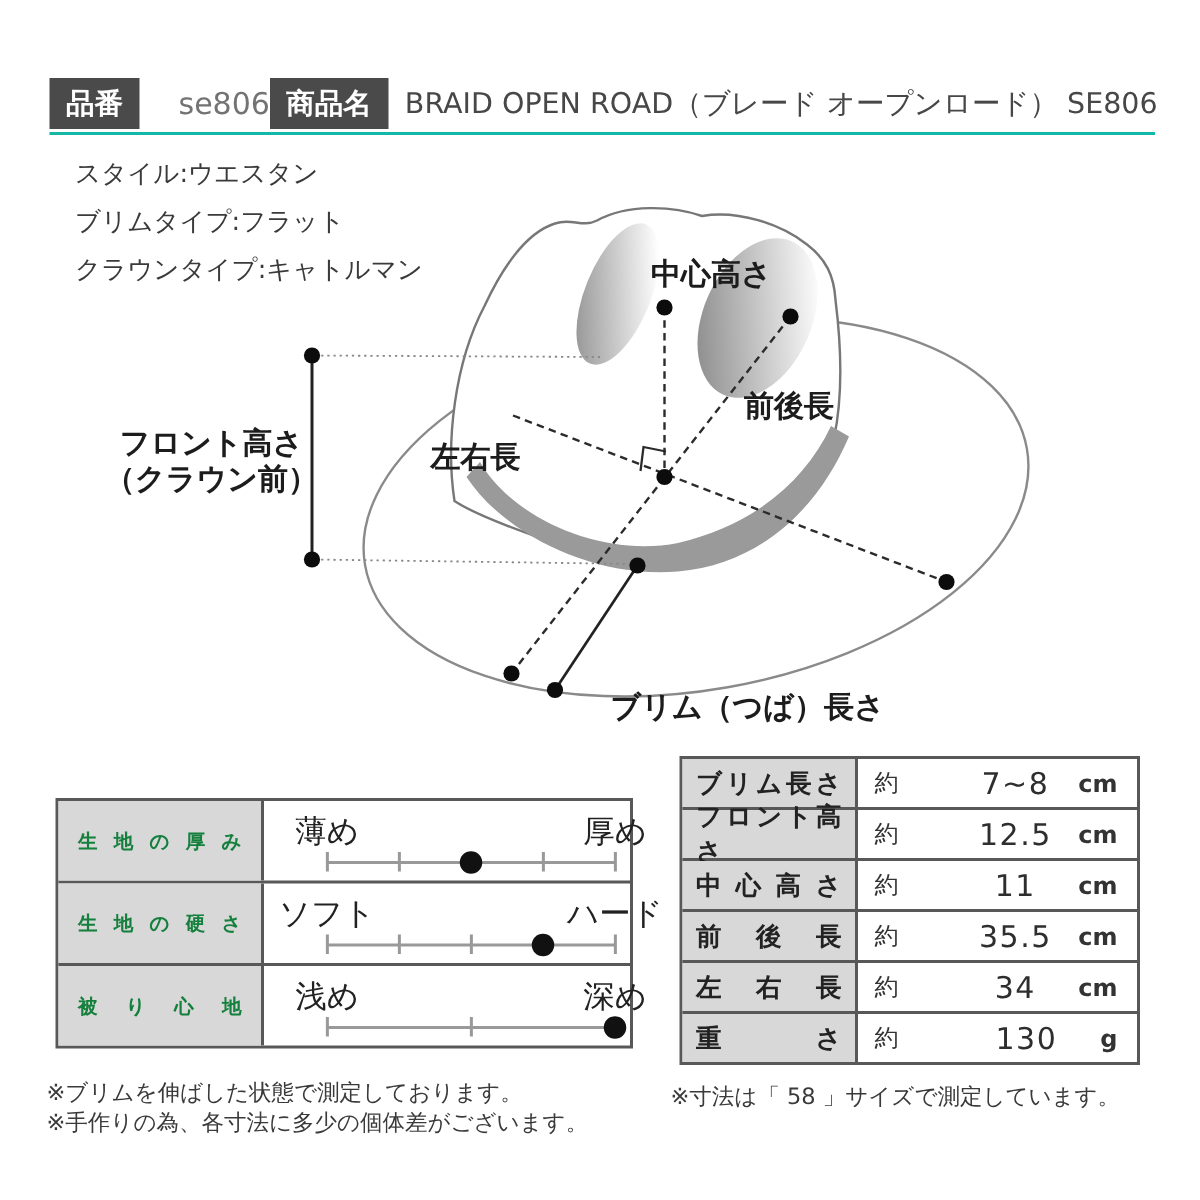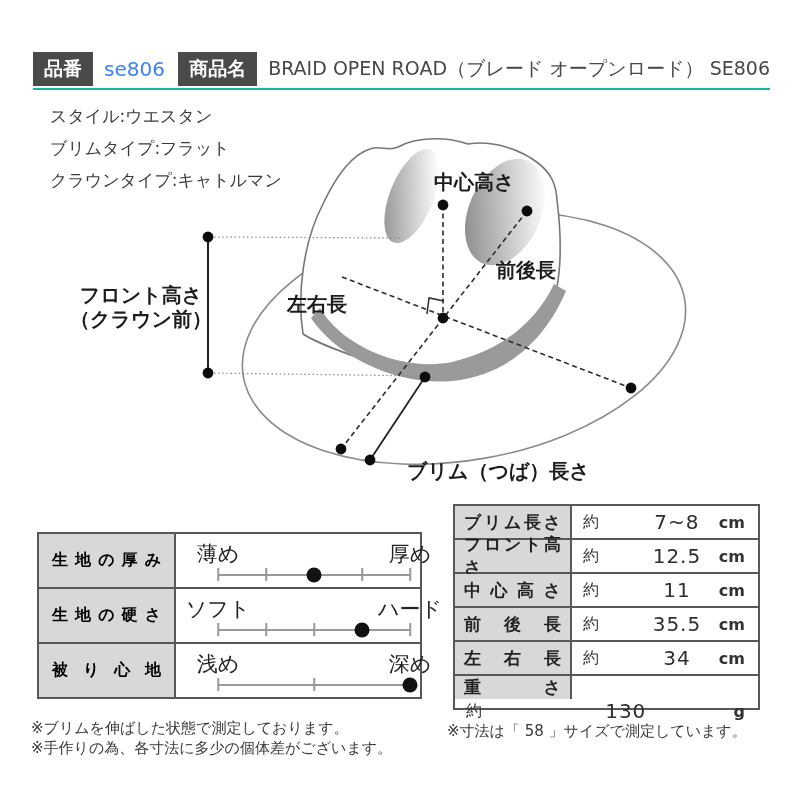"se806" .hdr-val { color: #3b82f6 -> #737373; margin-left: 11px -> 26px }
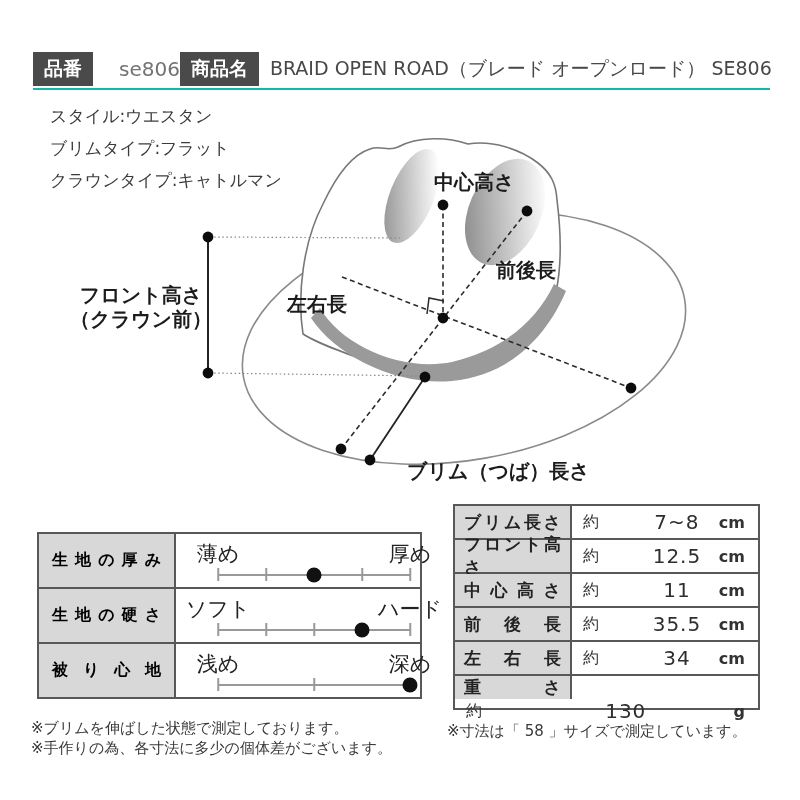"生地の厚み" .scell-label { color: #000000 -> #15803d; font-size: 16px -> 13px }
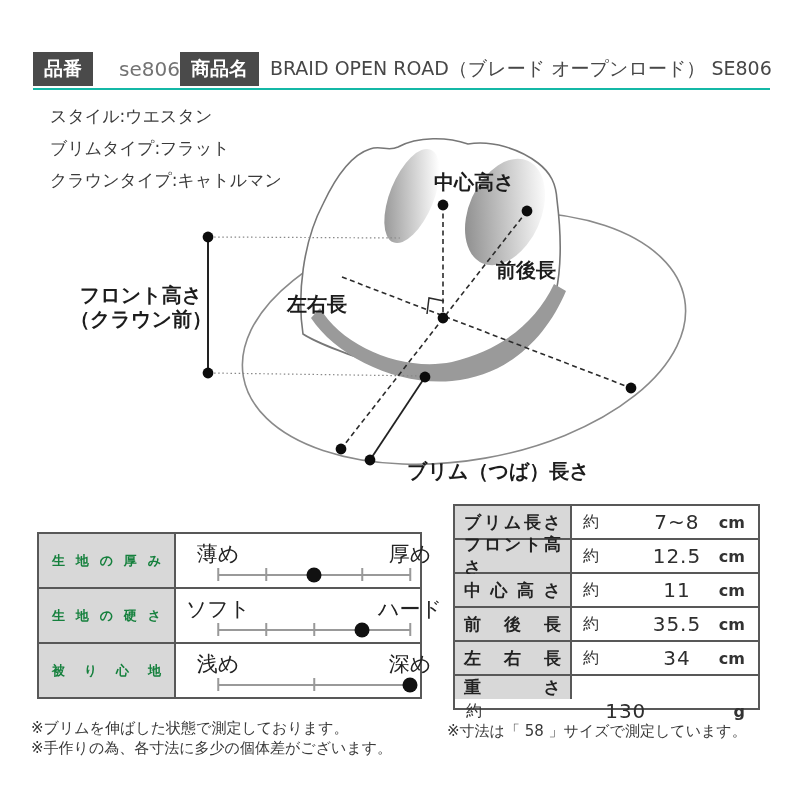"重さ" .mrow:last-child { flex-direction: column -> none }
